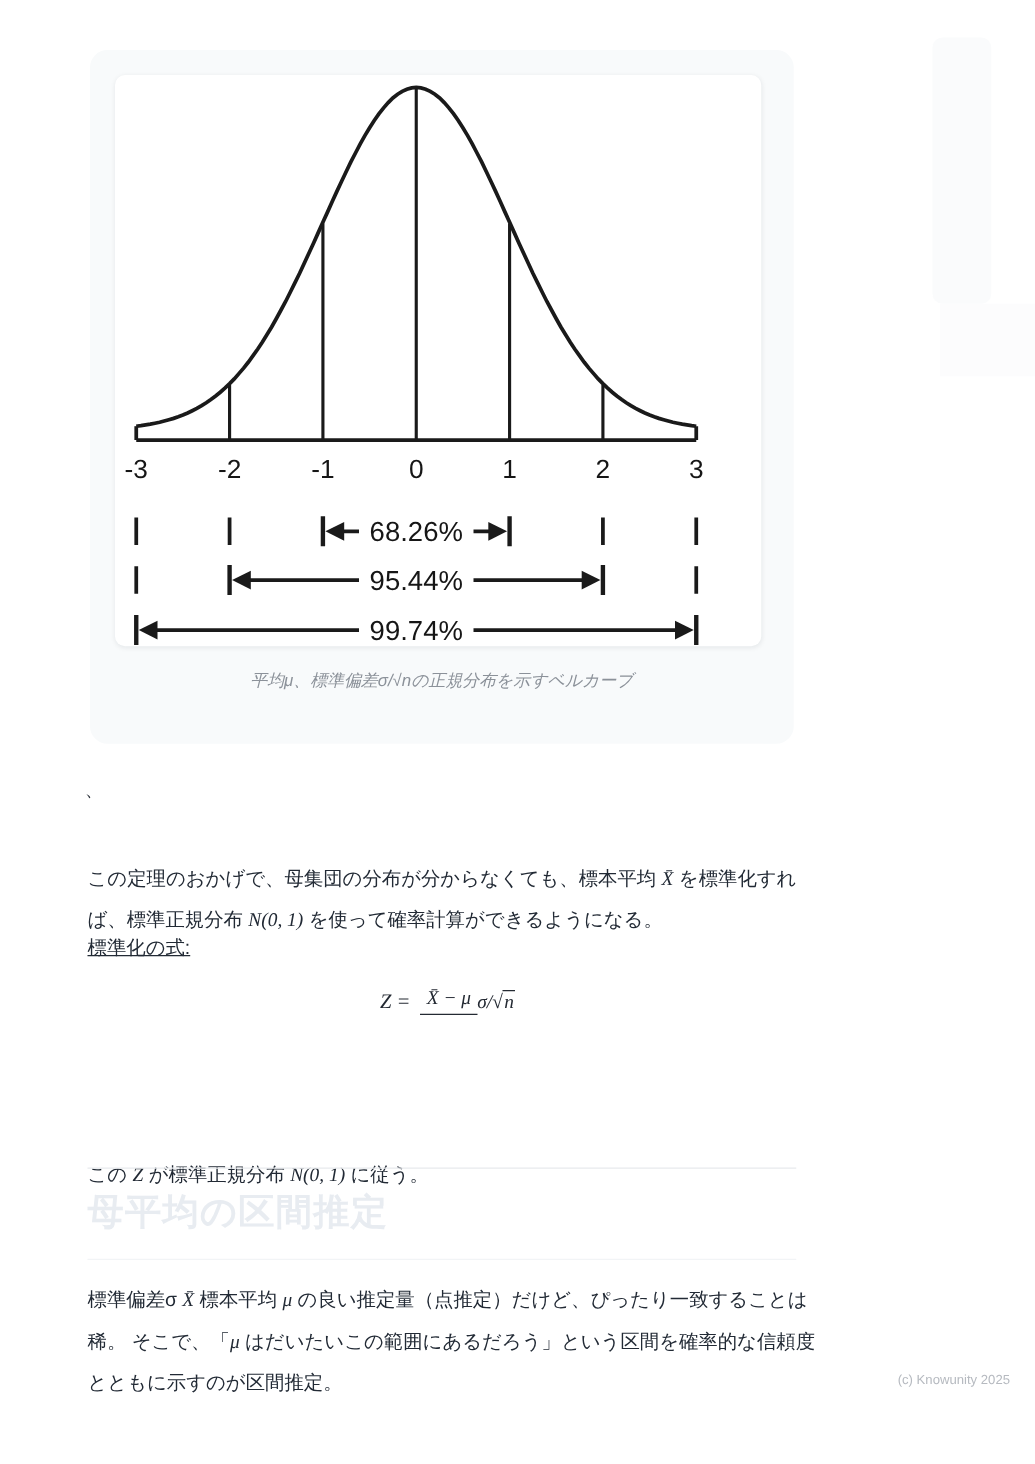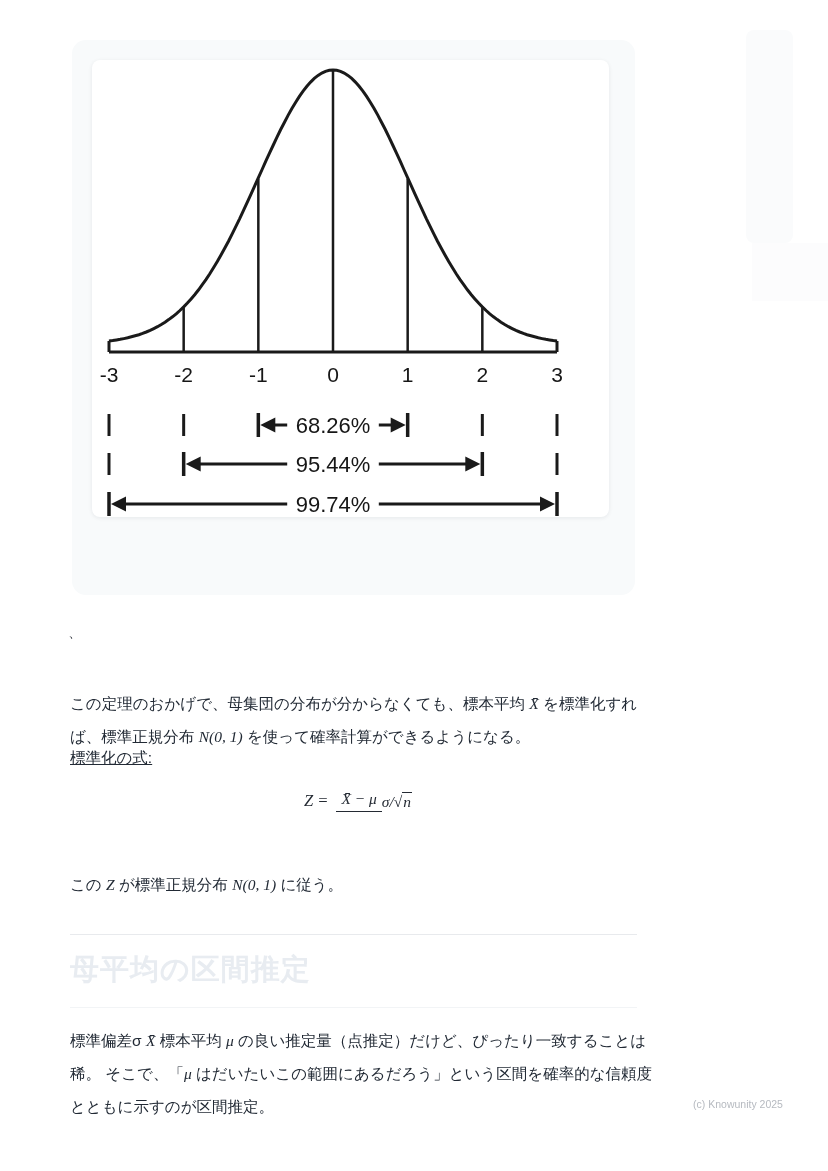"平均μ、標準偏差σ/√nの正規分布を示すベルカーブ" figcaption.figure-caption { html: none -> <figcaption>平均μ、標準偏差σ/√nの正規分布を示すベルカーブ</figcaption> }
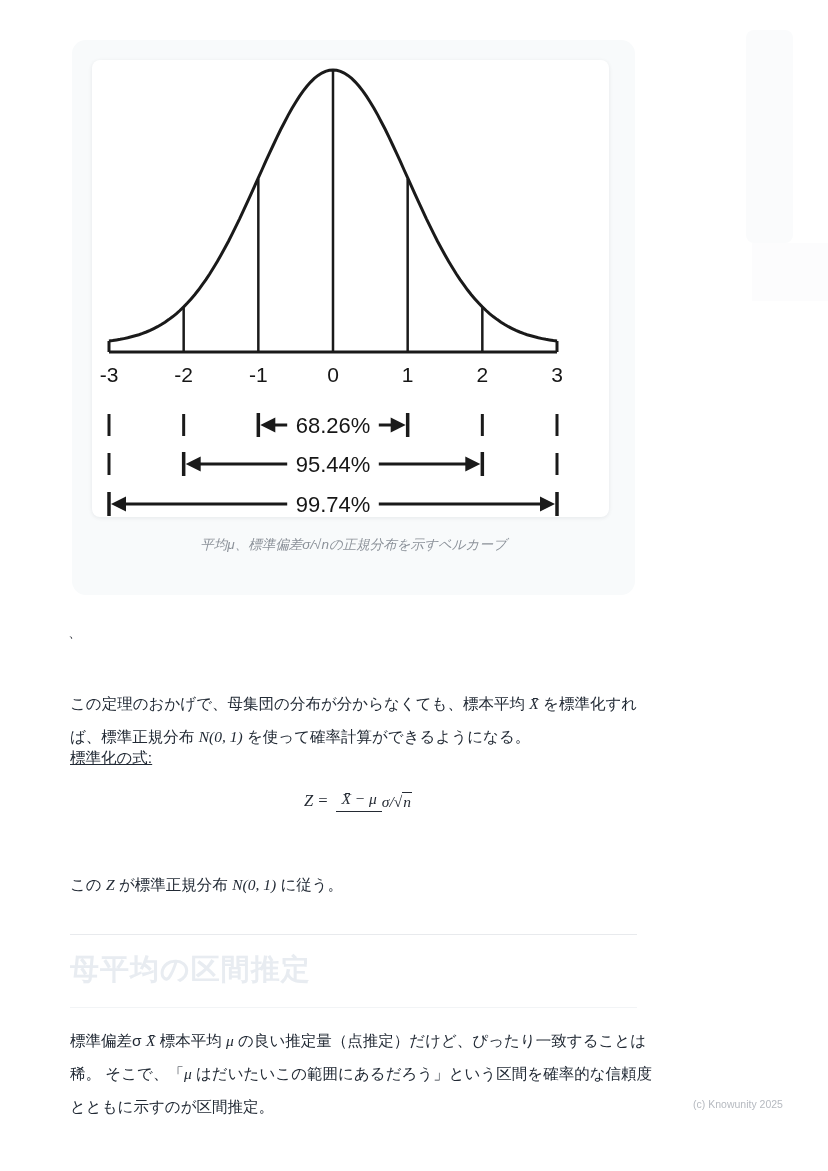"この Z が標準正規分布 N(0, 1)" .p2 { top: 868px -> 924px }
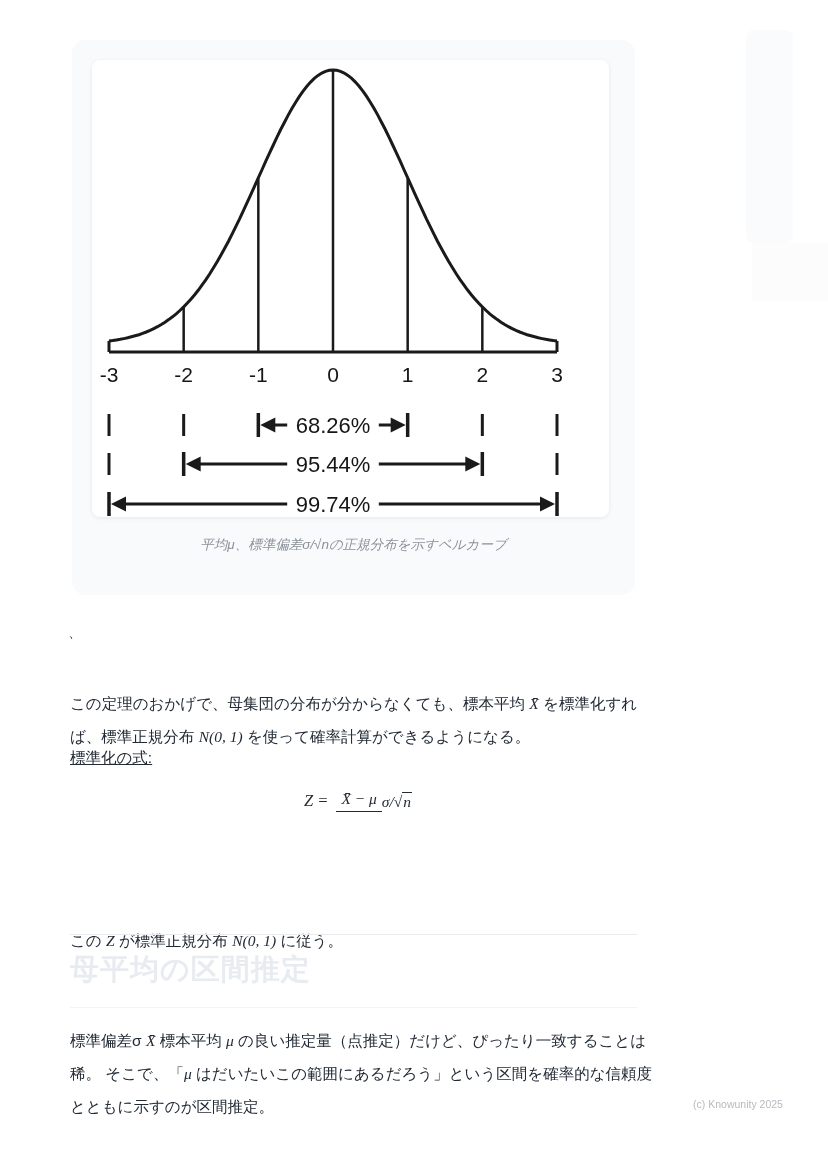"(c) Knowunity 2025" .watermark { text-align: center -> right }
